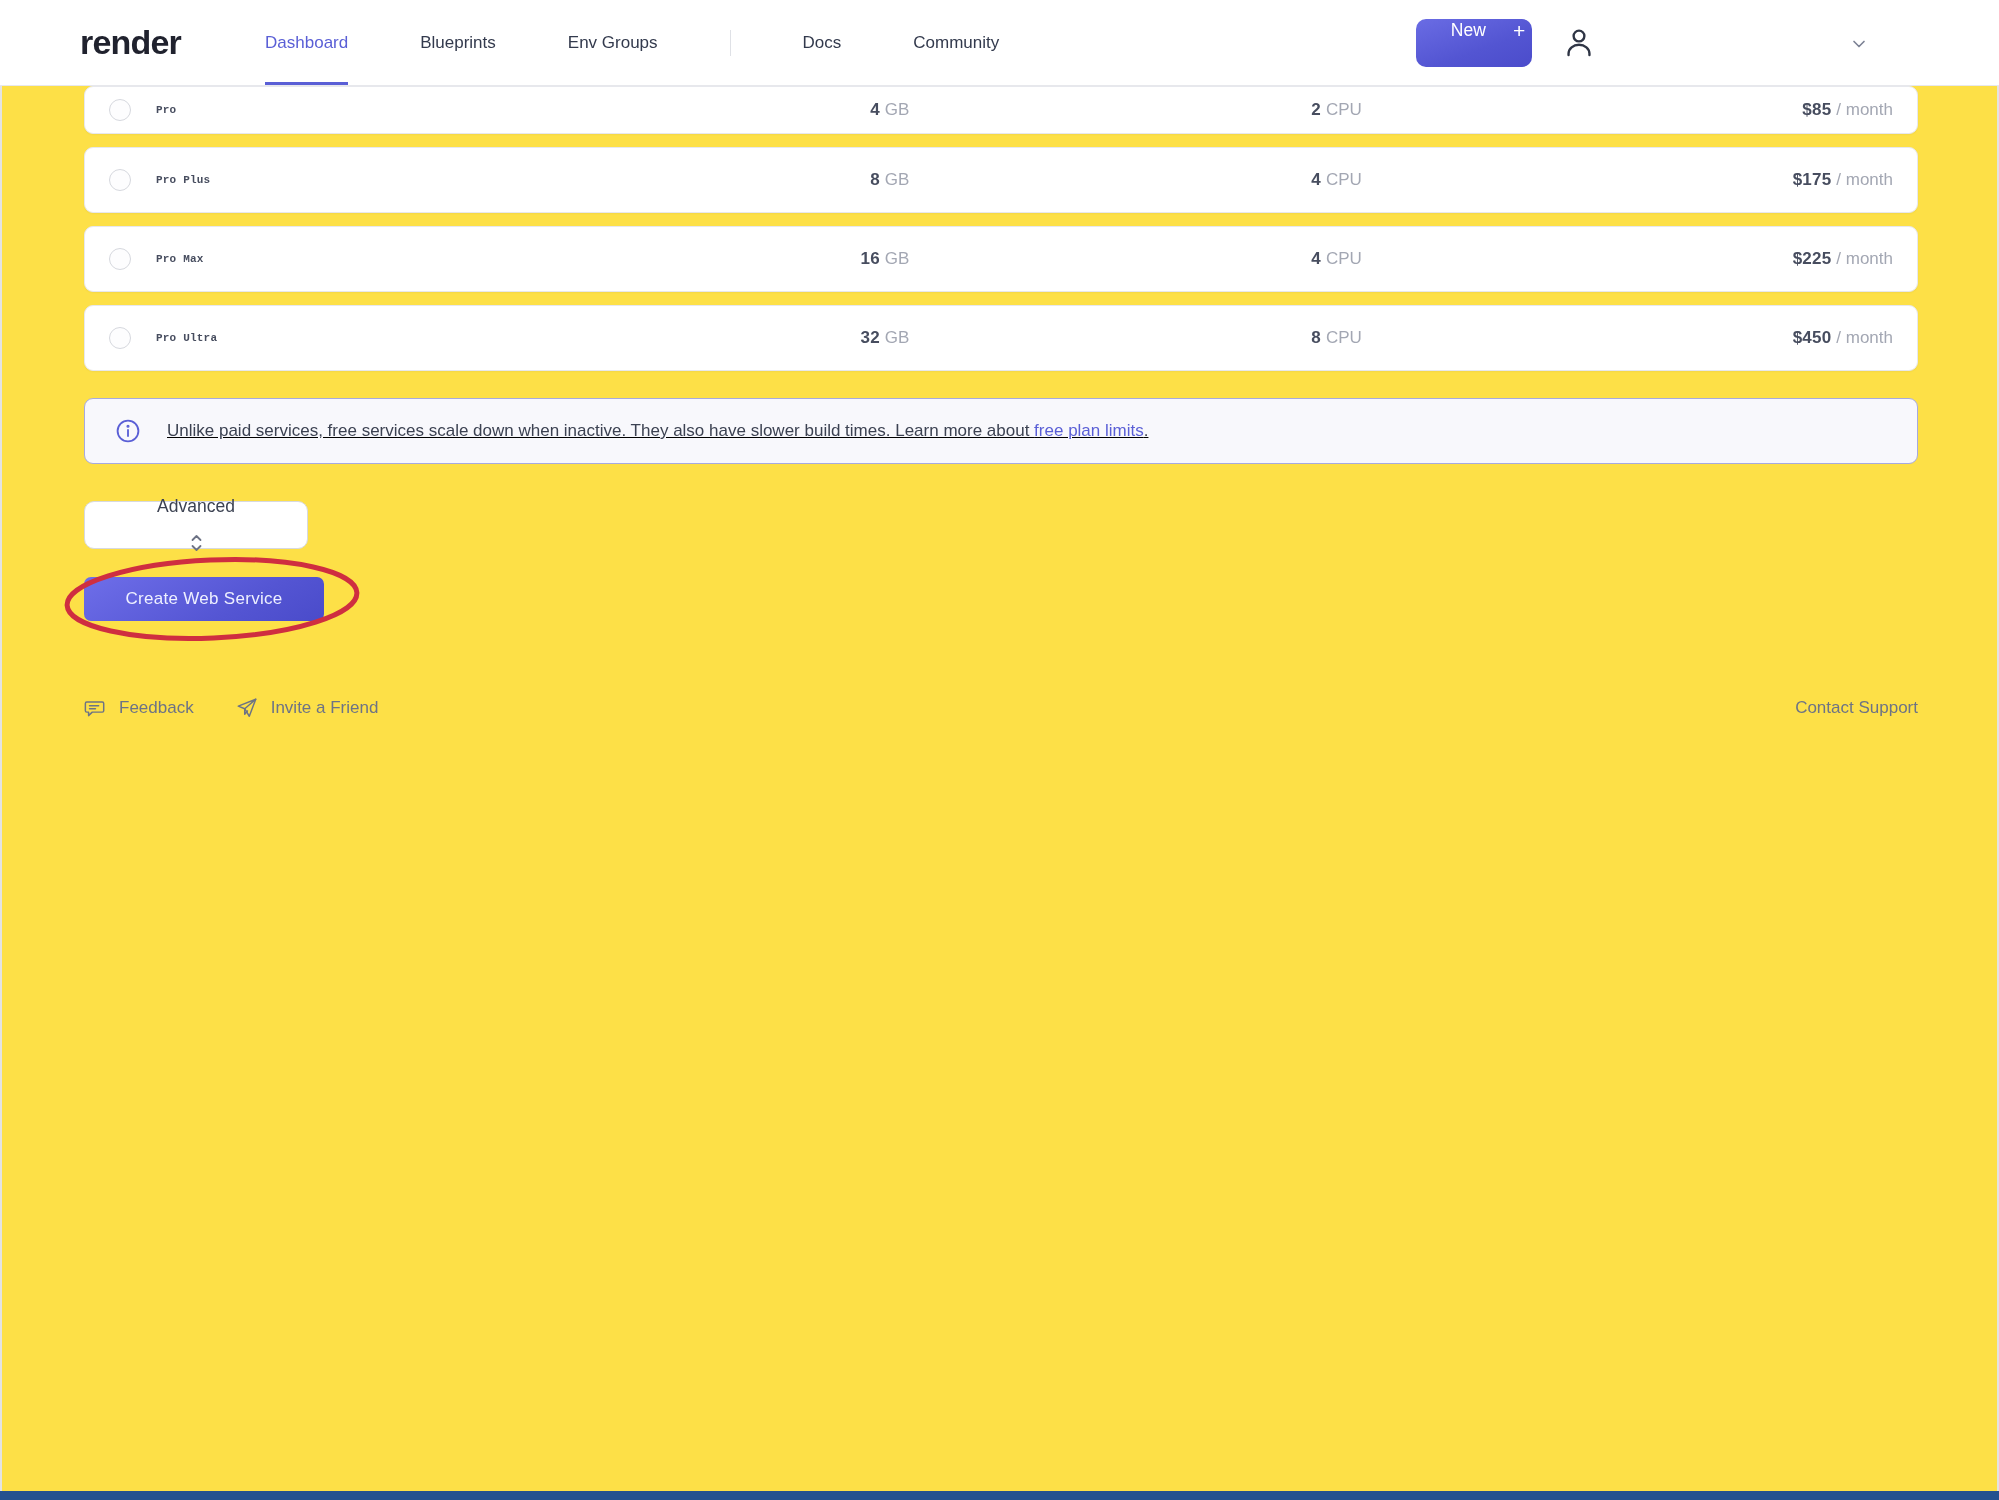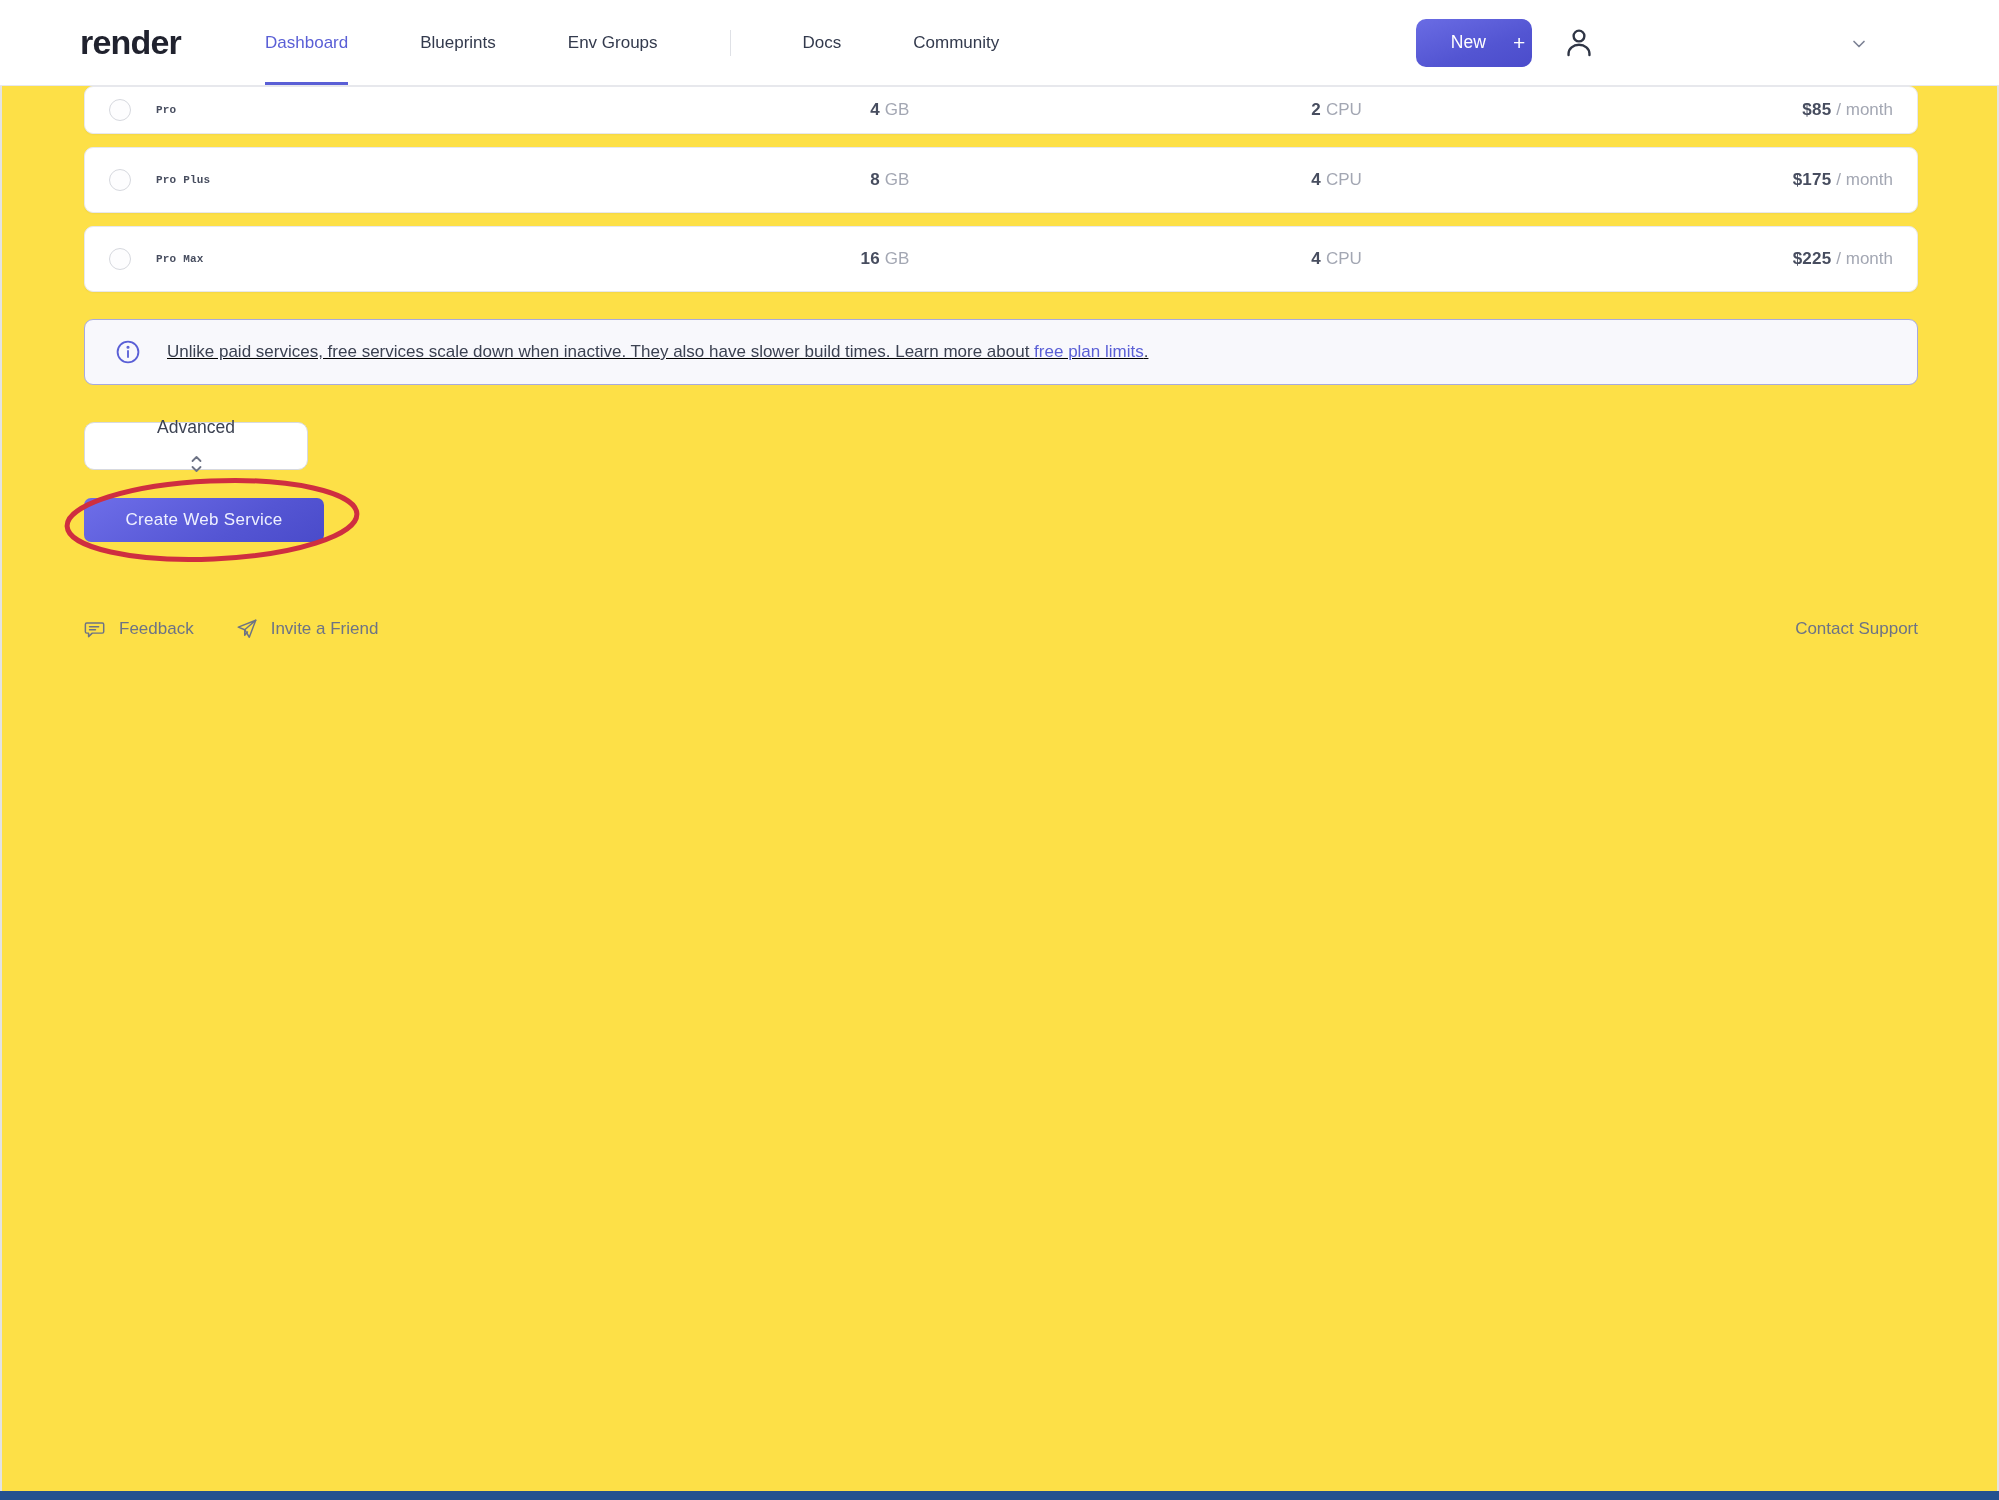"New" .new-btn { align-items: center -> none }
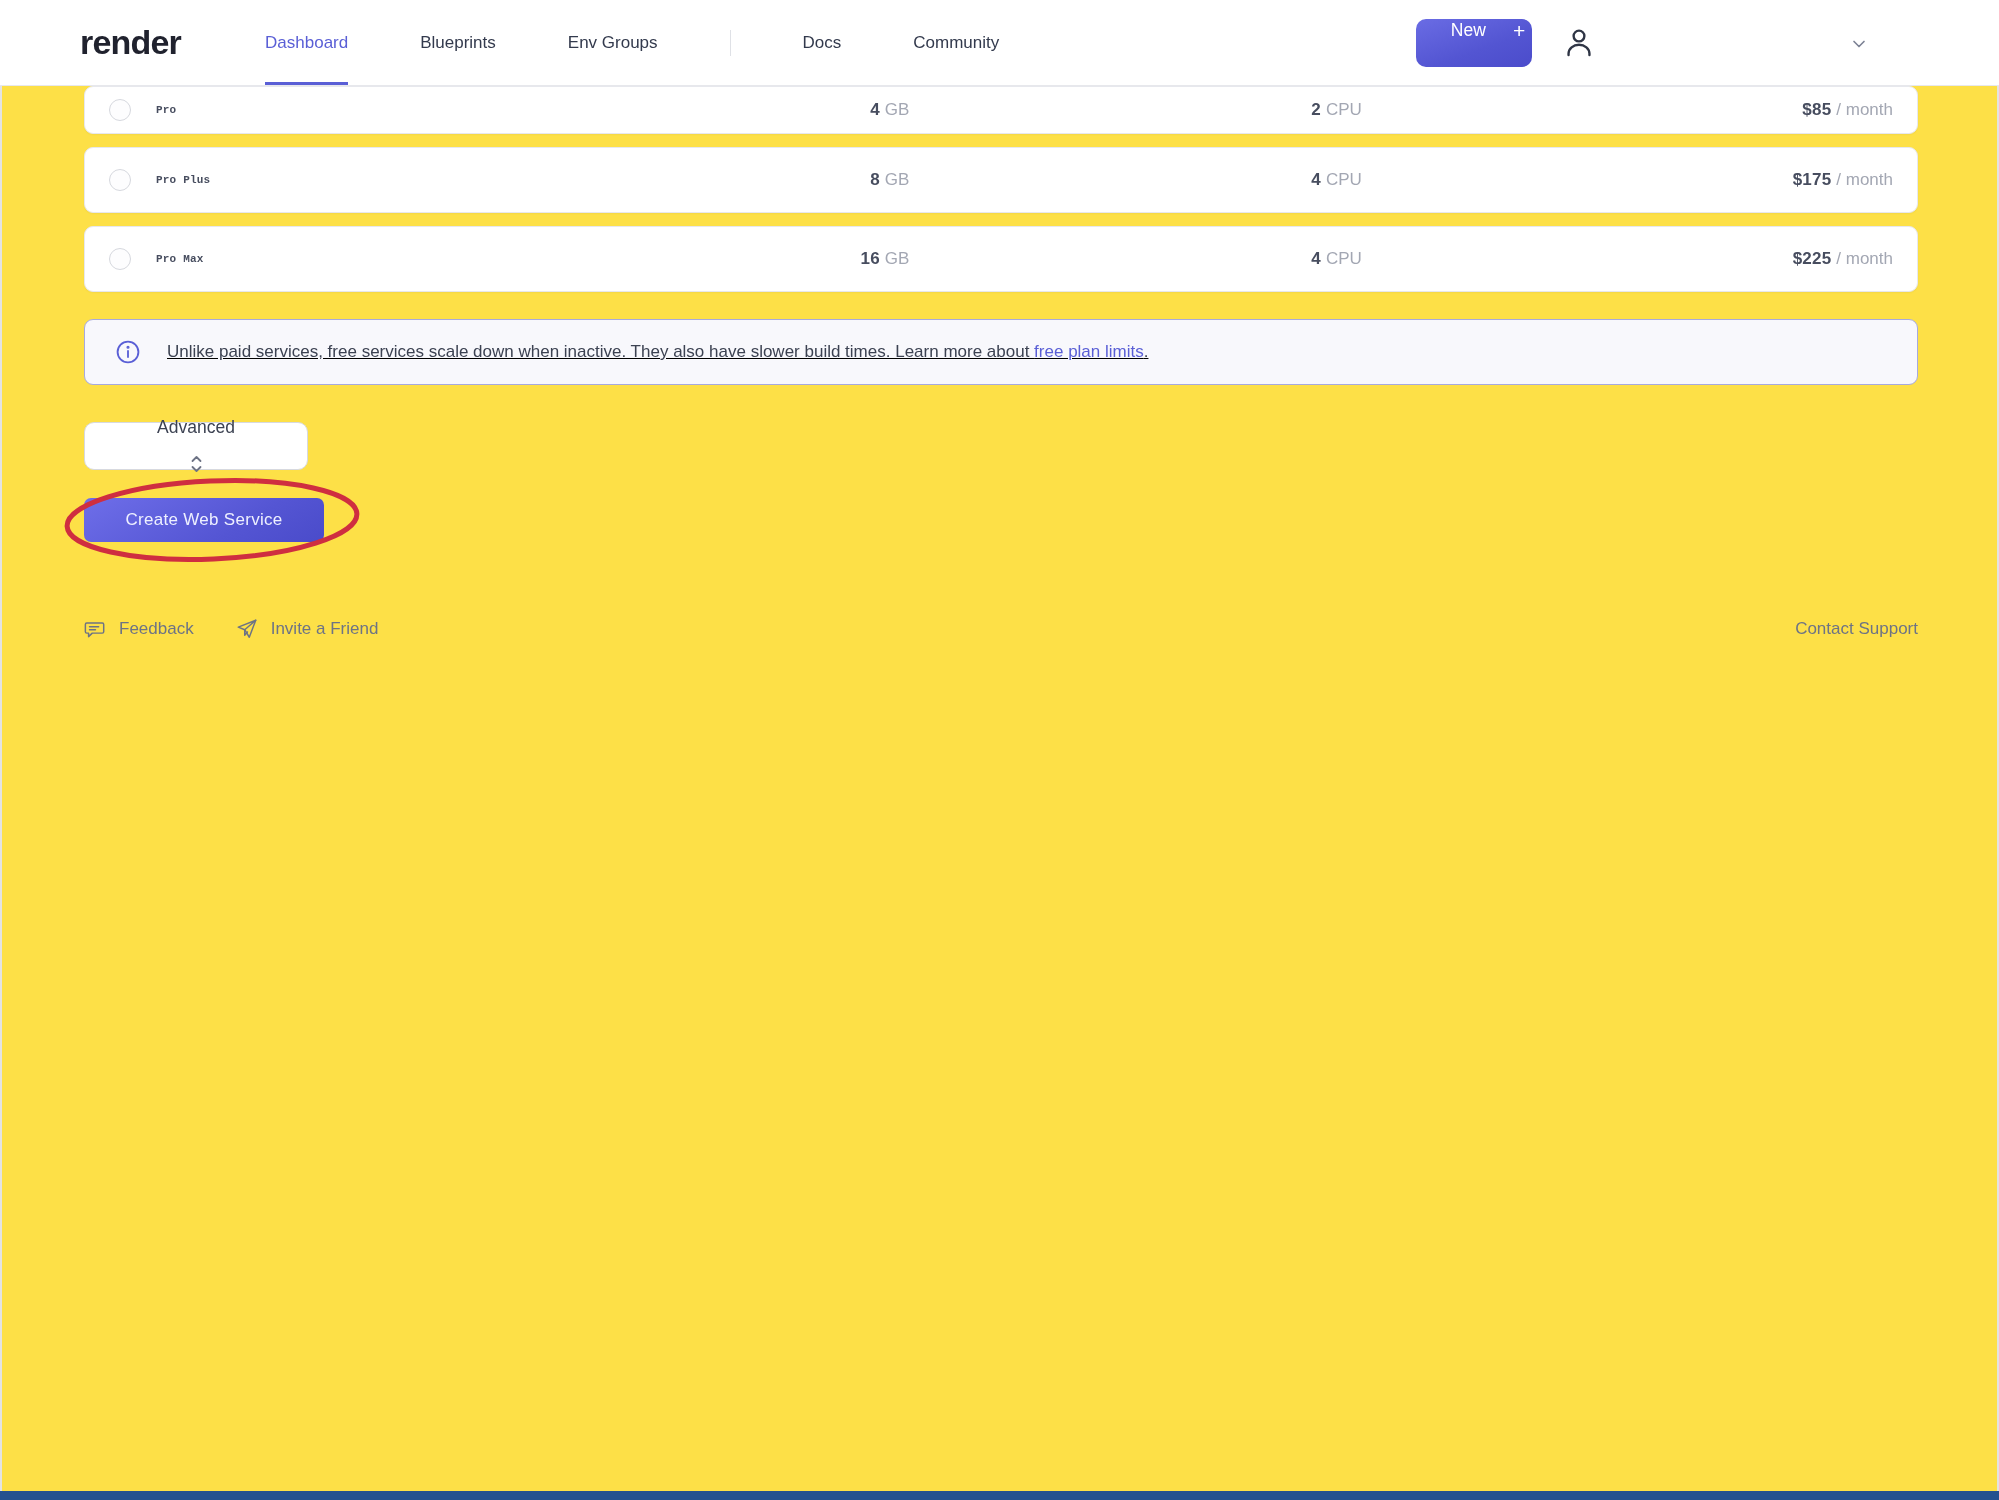"Pro Ultra" div.plan-row { html: none -> <div> <div> <span></span> <span>Pro Ultra</span> </div> <div><span>32</span><span>GB</span></div> <div><span>8</span><span>CPU</span></div> <div><span>$450</span><span>/ month</span></div> </div> }
